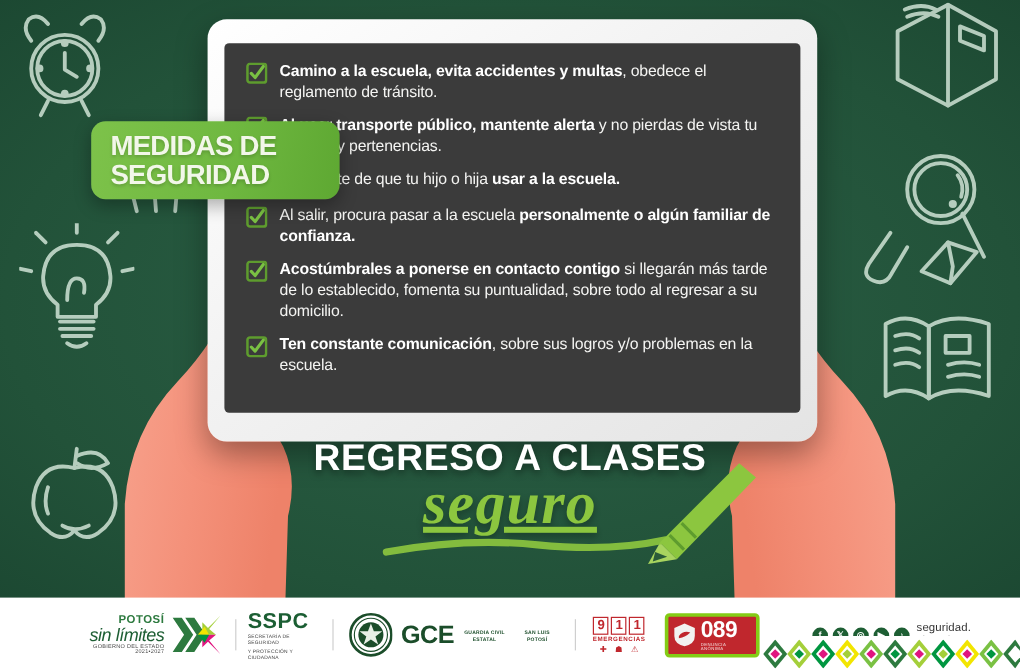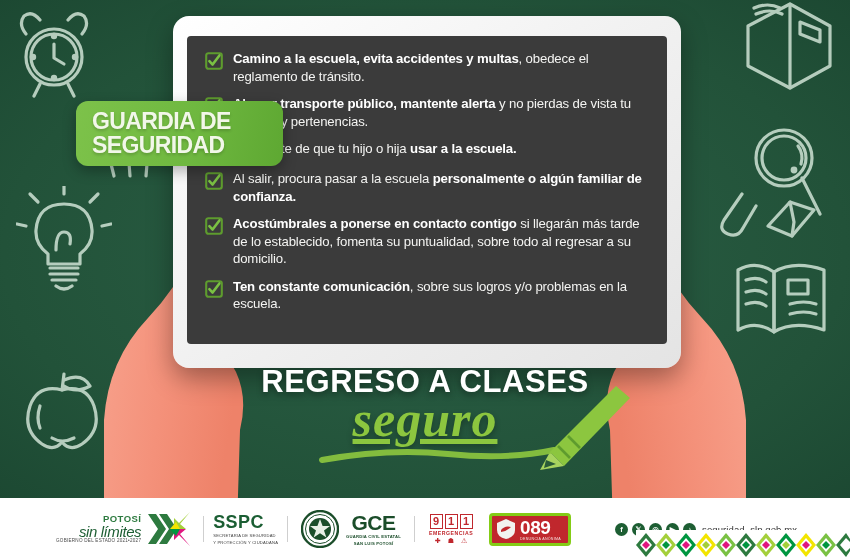"GUARDIA DE" div { text: GUARDIA -> MEDIDAS }
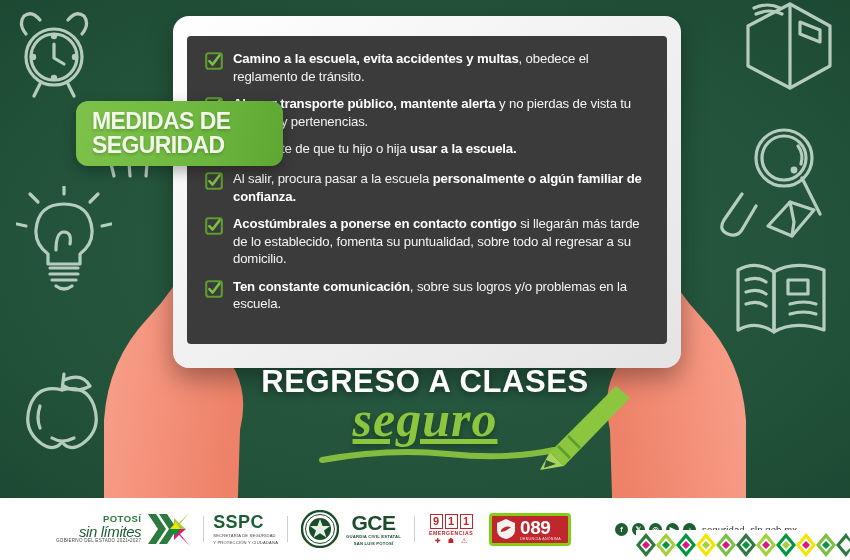"GCE" div.flogo { flex-direction: column -> row }
